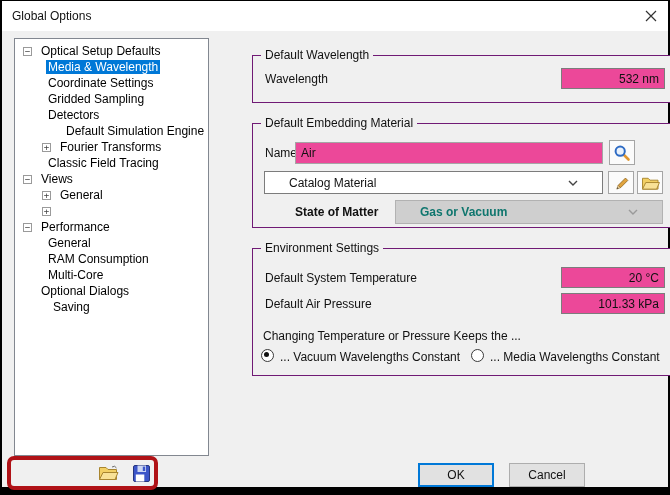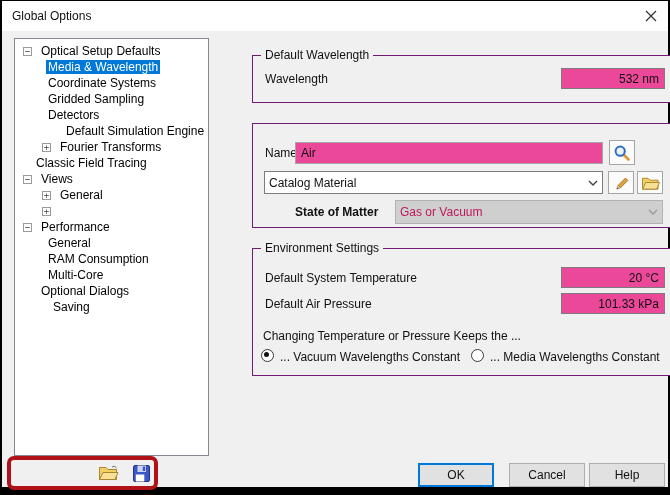"Coordinate Systems" span.tree-label { text: Systems -> Settings }
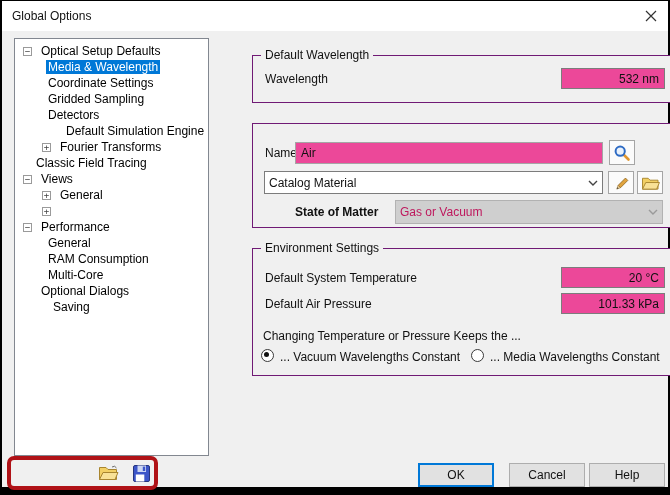"Default Embedding Material" span.gb-title { html: none -> <span>Default Embedding Material</span> }
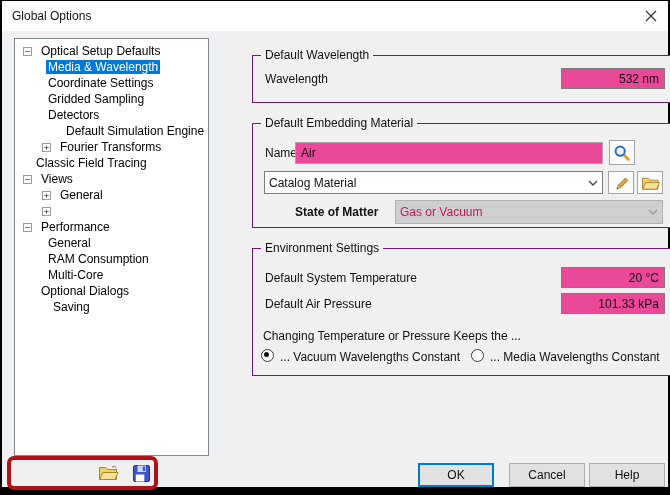"Classic Field Tracing" div.tree-row { padding-left: 19px -> 31px }
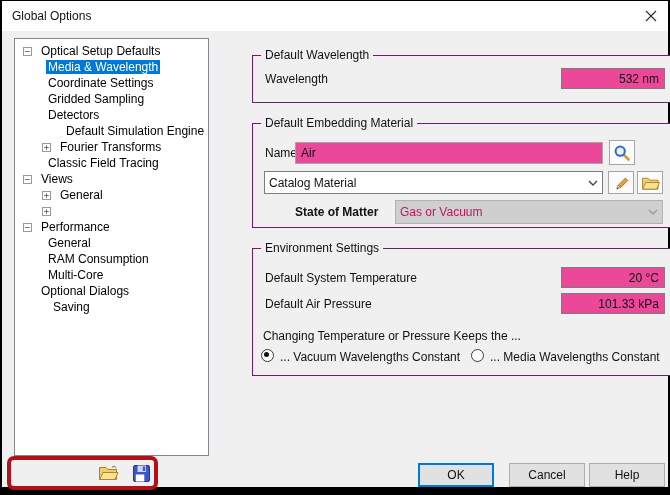"Catalog Material" .combo { padding: 0 4px -> 0 24px }
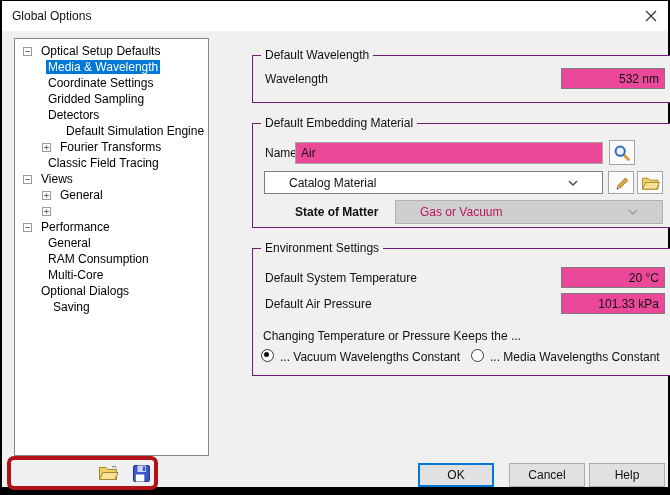"Gas or Vacuum" .combo.disabled { color: #be185d -> #0f766e; font-weight: none -> bold }
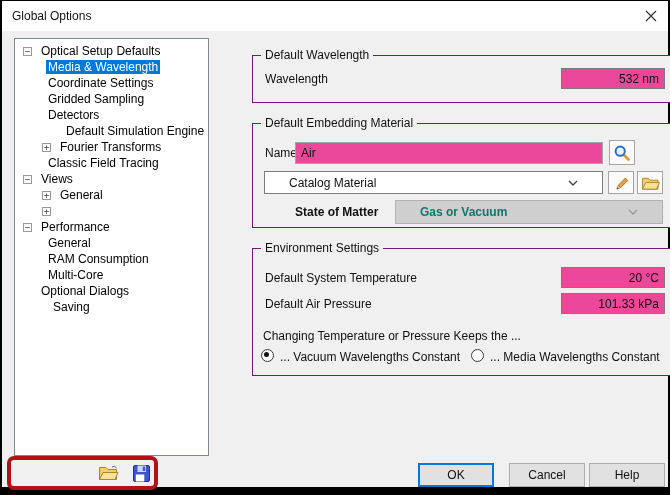"Help" button.btn { html: <button>Help</button> -> none }
